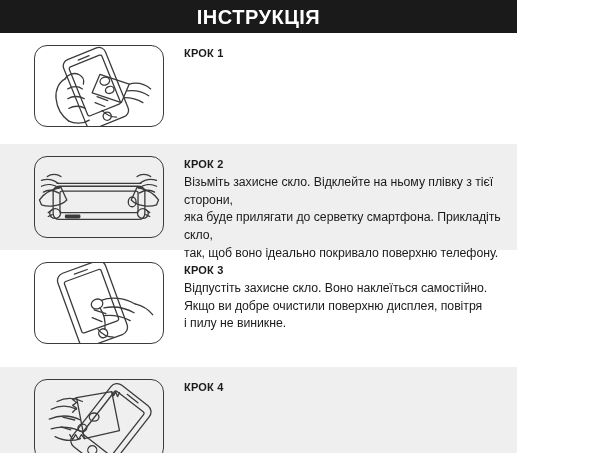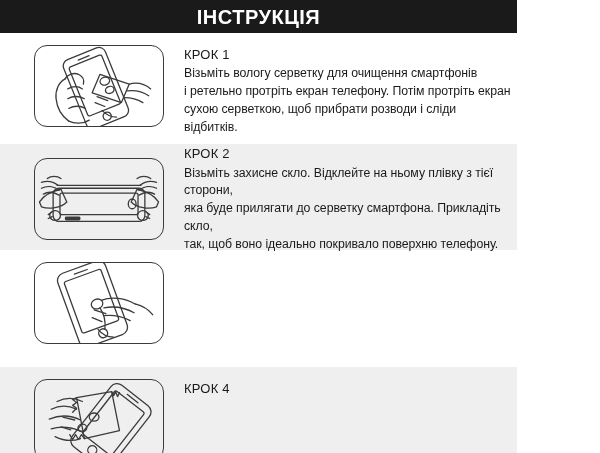"КРОК 1" .step-title { font-size: 13px -> 11px; font-weight: normal -> bold }
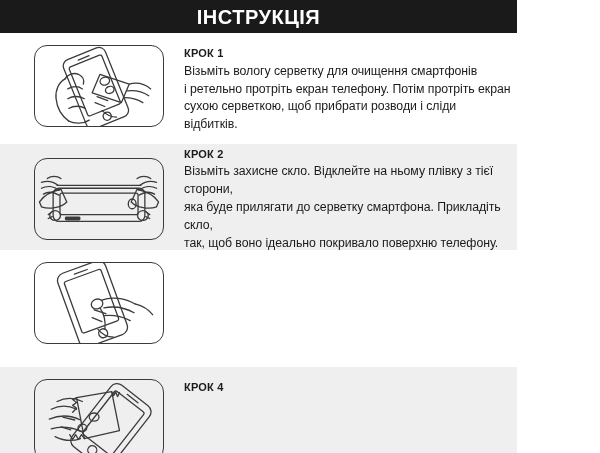"Візьміть вологу серветку для очищення" p.step-body { html: <p>Візьміть вологу серветку для очищення смартфонів і ретельно протріть екран телефону. Потім протріть екран сухою серветкою, щоб прибрати розводи і сліди відбитків.</p> -> none }
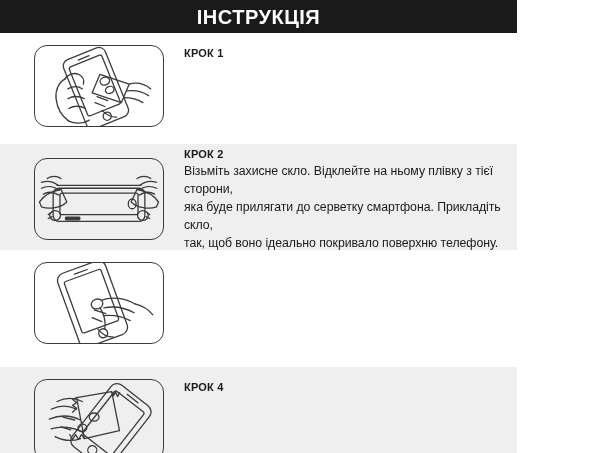"КРОК 2" .step-row.r2 { align-items: center -> none }
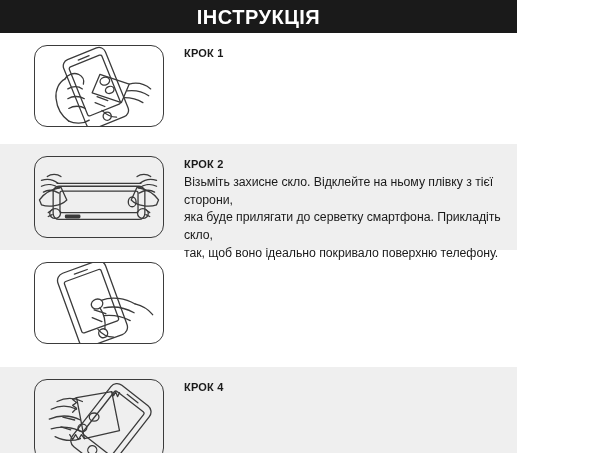"КРОК 3" div.step-text { html: none -> <div> <p>КРОК 3</p> <p>Відпустіть захисне скло. Воно наклеїться самостійно. Якщо ви добре очистили поверхню дисплея, повітря і пилу не виникне.</p> </div> }
